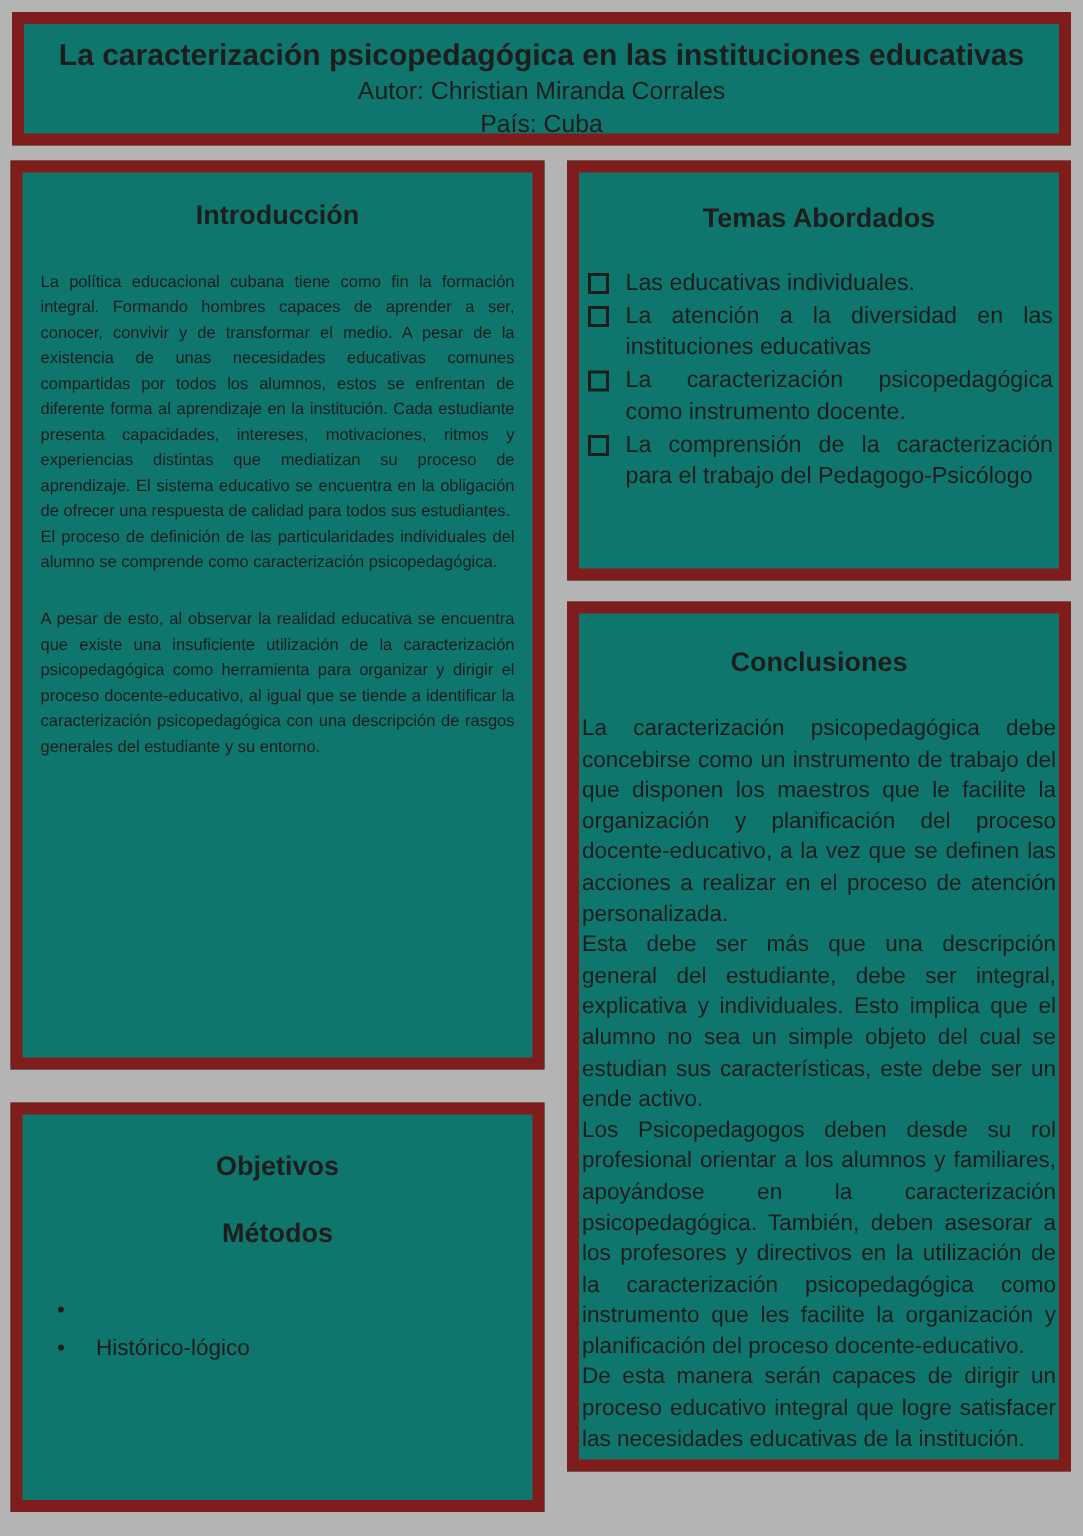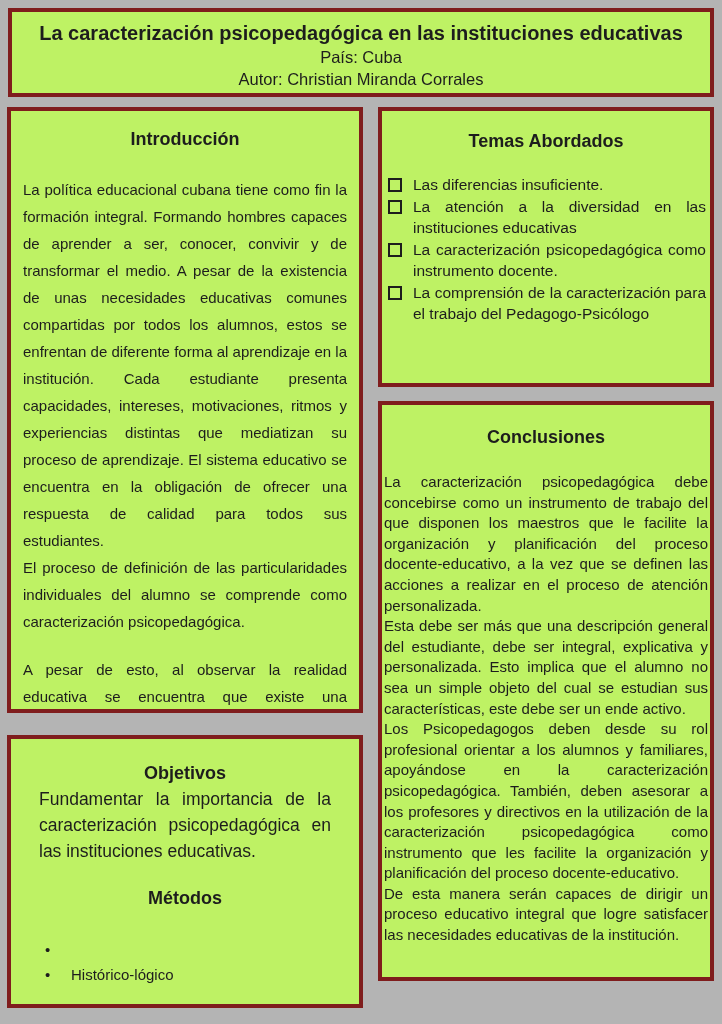"La caracterización psicopedagógica en" .box { background: #bef264 -> #0f766e; border: 4px solid #7f1d1d -> 8px solid #7f1d1d }
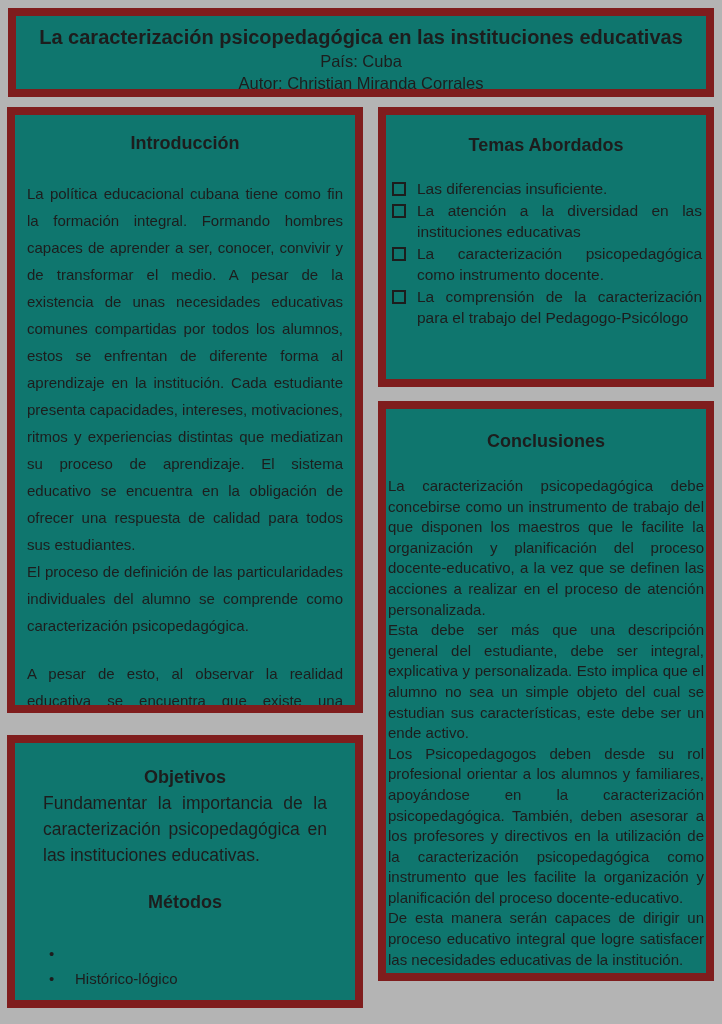"País: Cuba" div.subtitle { order: before "Autor: Christian Miranda Corrales" -> after "Autor: Christian Miranda Corrales" }
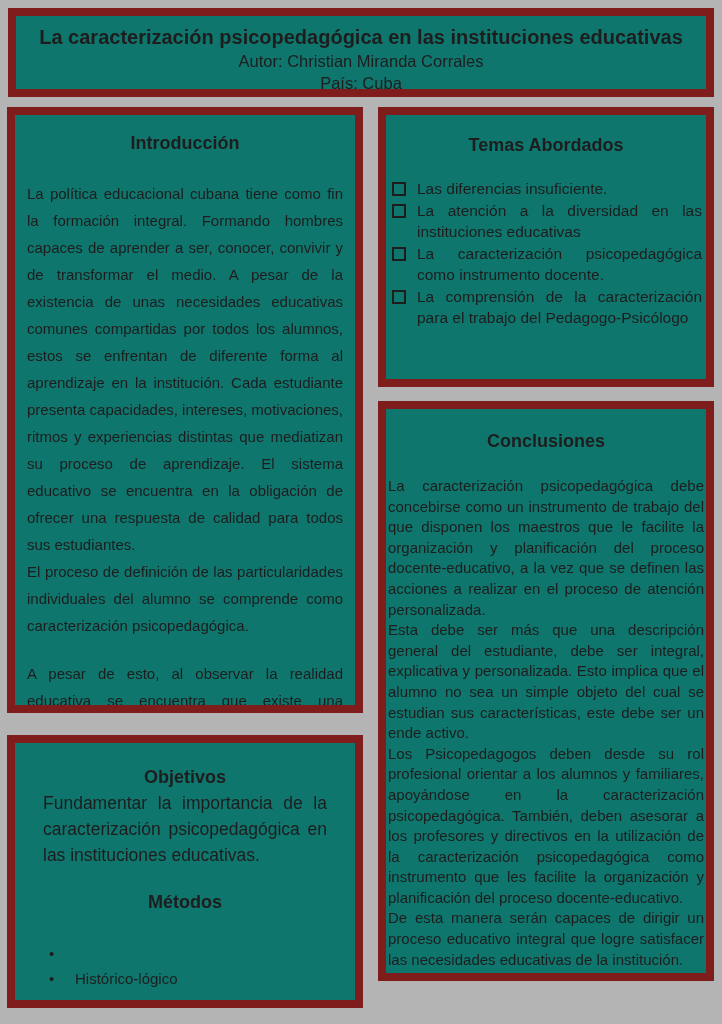"La política educacional cubana tiene" .intro-box p { font-size: 15px -> 11px; line-height: 27px -> 17px }
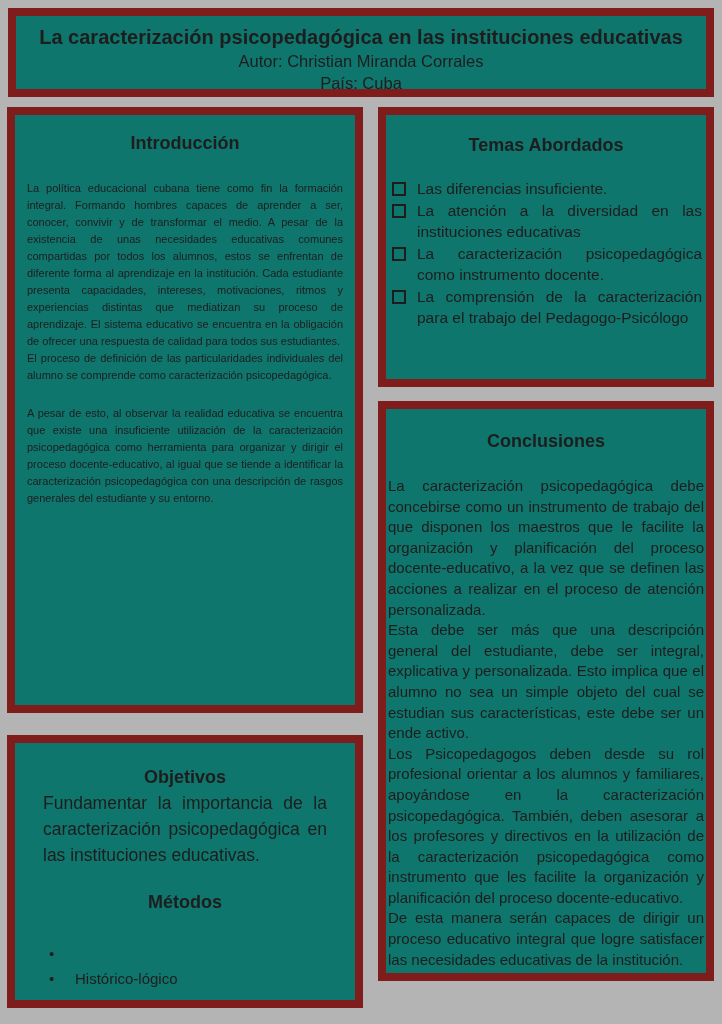"Las diferencias insuficiente." span.sq-text { text: diferencias insuficiente -> educativas individuales }
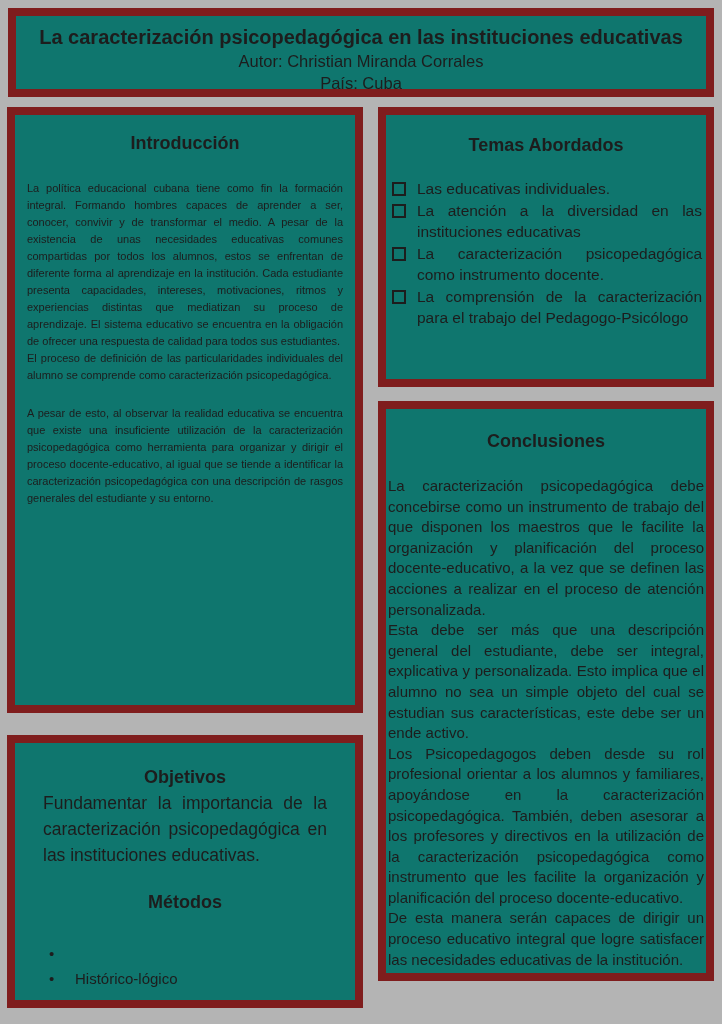"Esta debe ser más que" p { text: personalizada -> individuales }
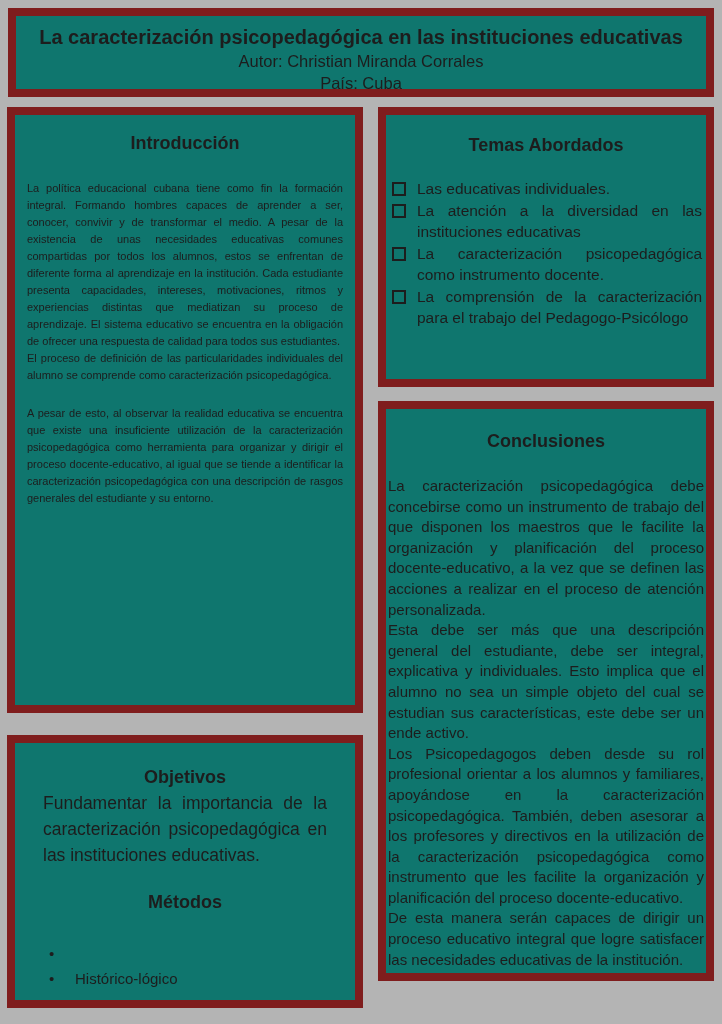"Objetivos" .obj-box { padding: 0 28px -> 0 17px }
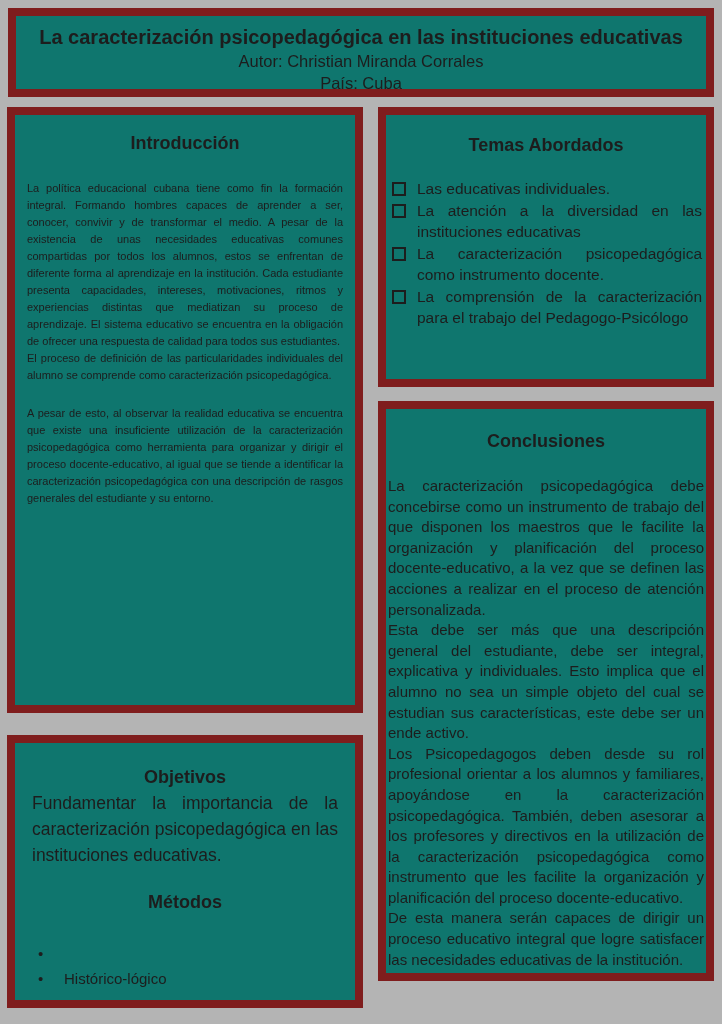"Fundamentar la importancia de la" p.obj-body { html: <p>Fundamentar la importancia de la caracterización psicopedagógica en las instituciones educativas.</p> -> none }
